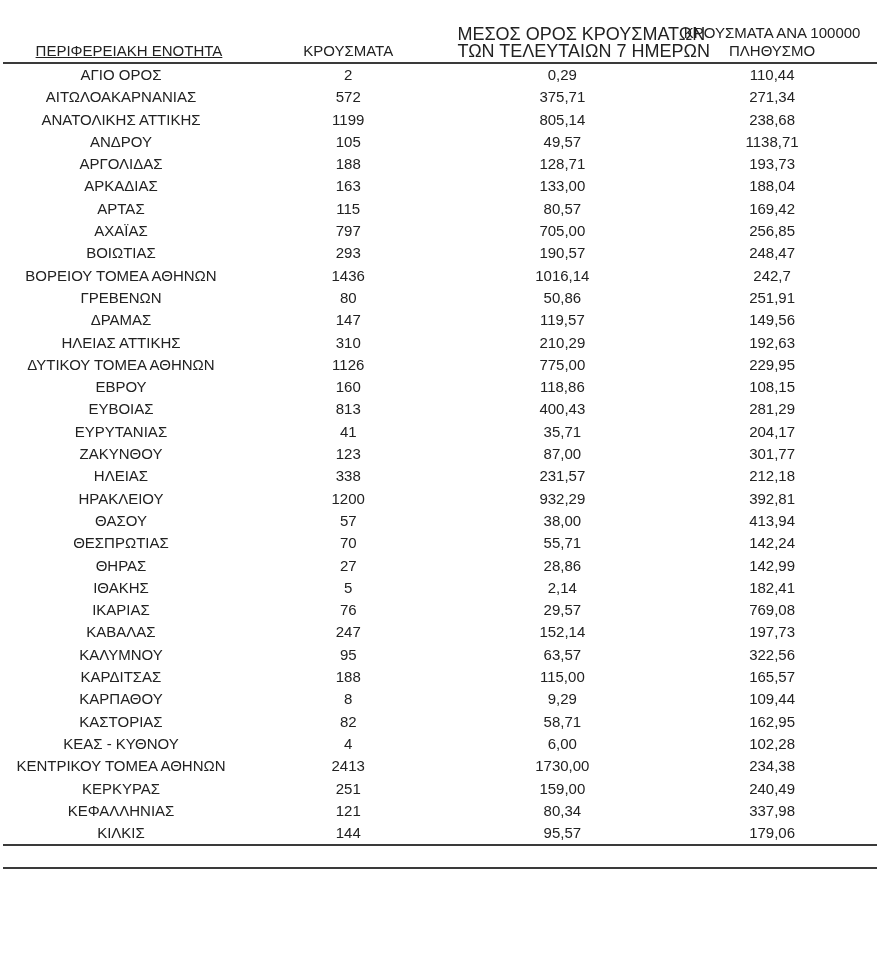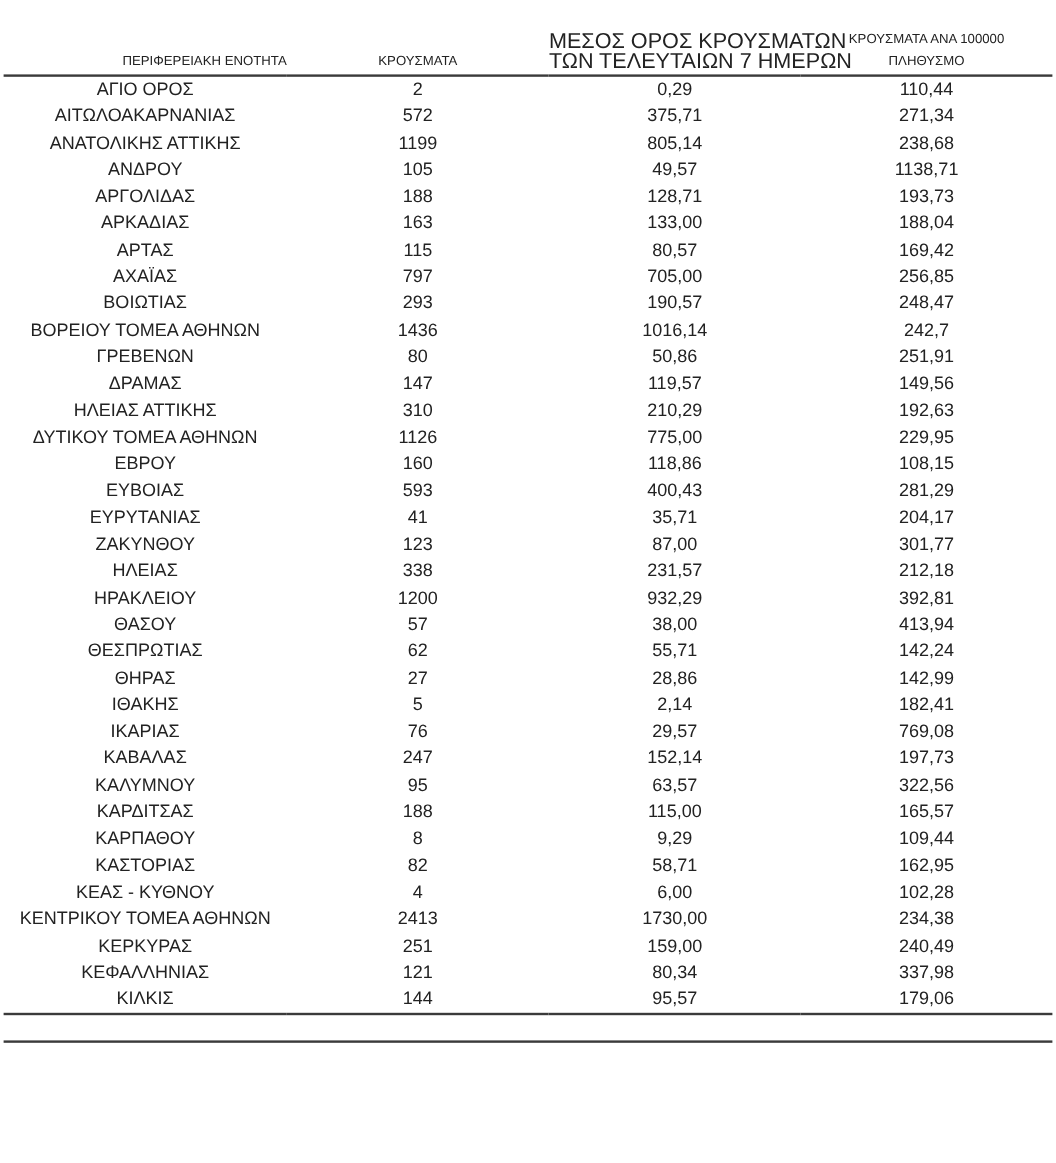"ΚΡΟΥΣΜΑΤΑ ΑΝΑ 100000" thead th { font-size: 11px -> 15px }
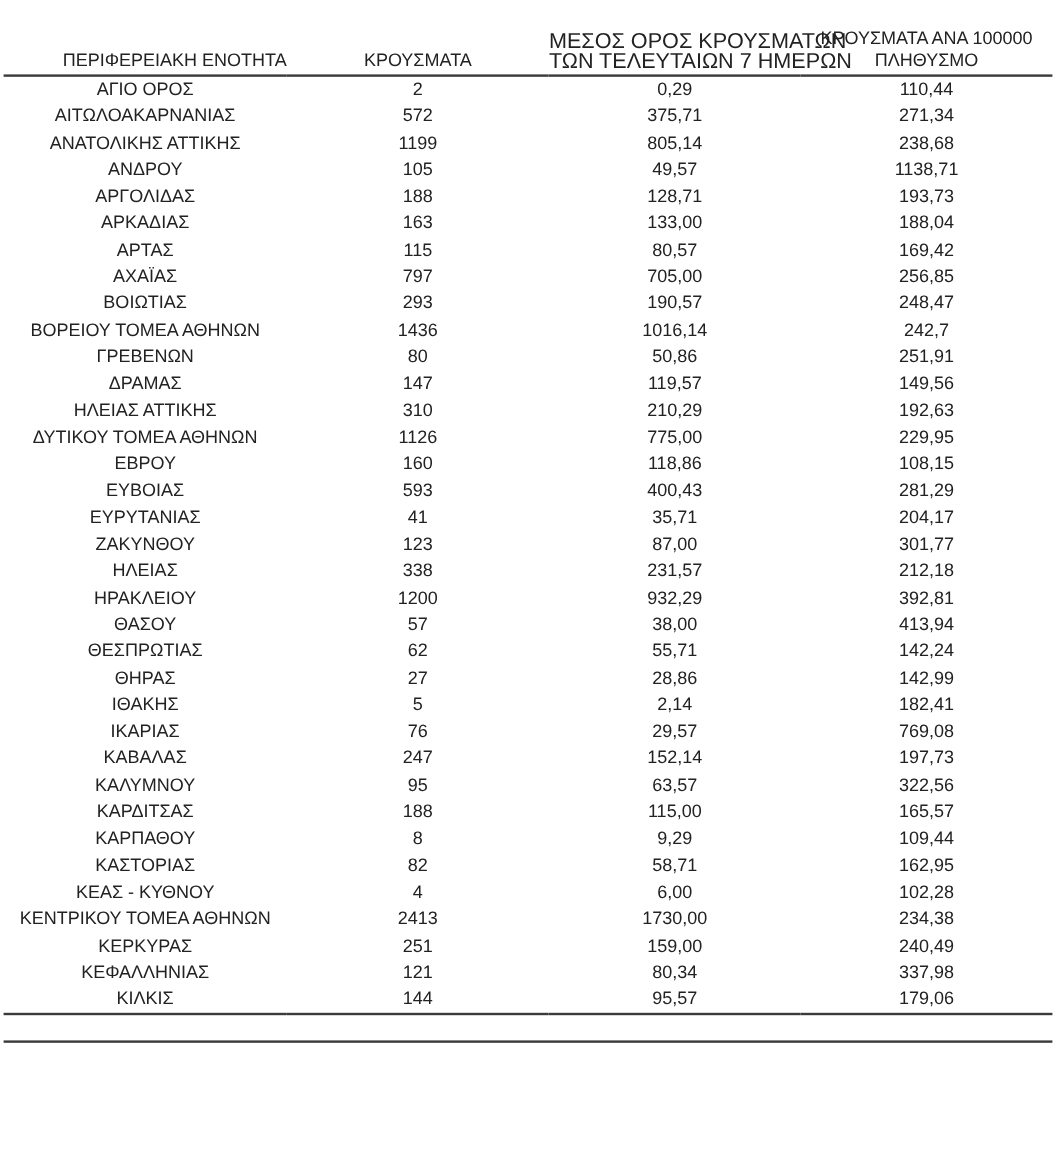"ΠΕΡΙΦΕΡΕΙΑΚΗ ΕΝΟΤΗΤΑ" thead th.region-header { text-align: right -> center; text-decoration: none -> underline }
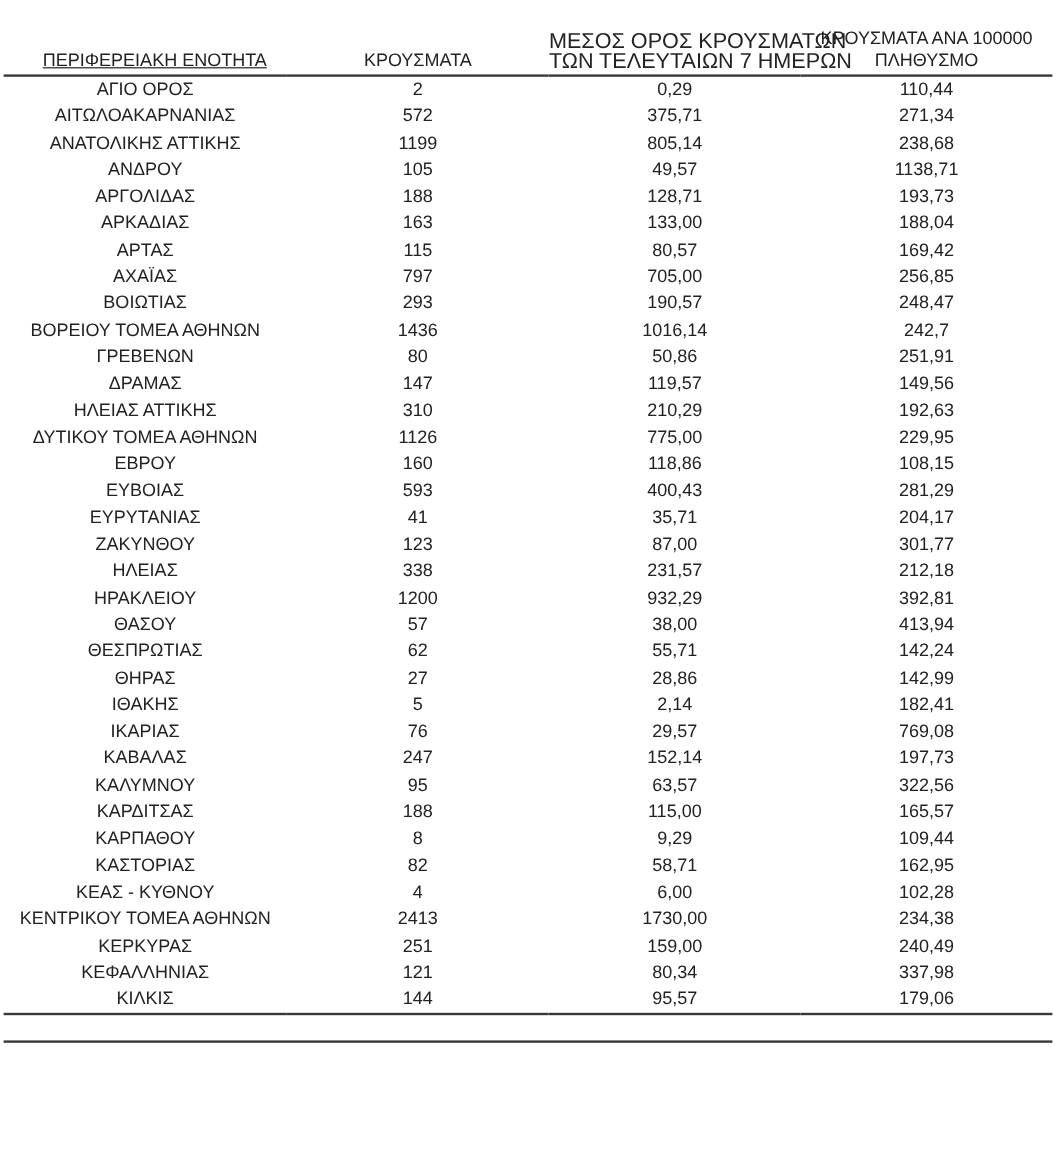"593" td { text: 593 -> 813 }
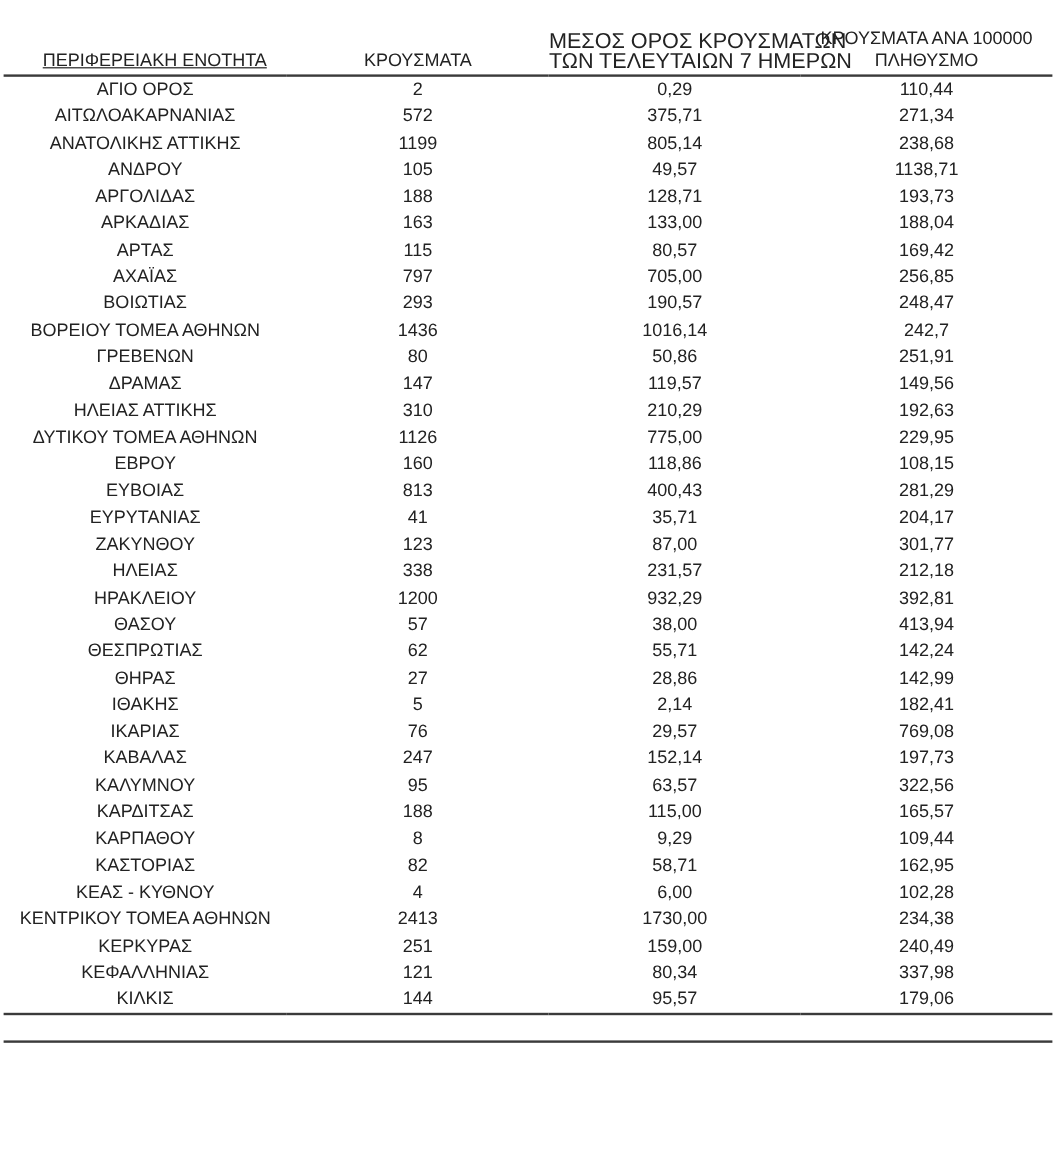"62" td { text: 62 -> 70 }
